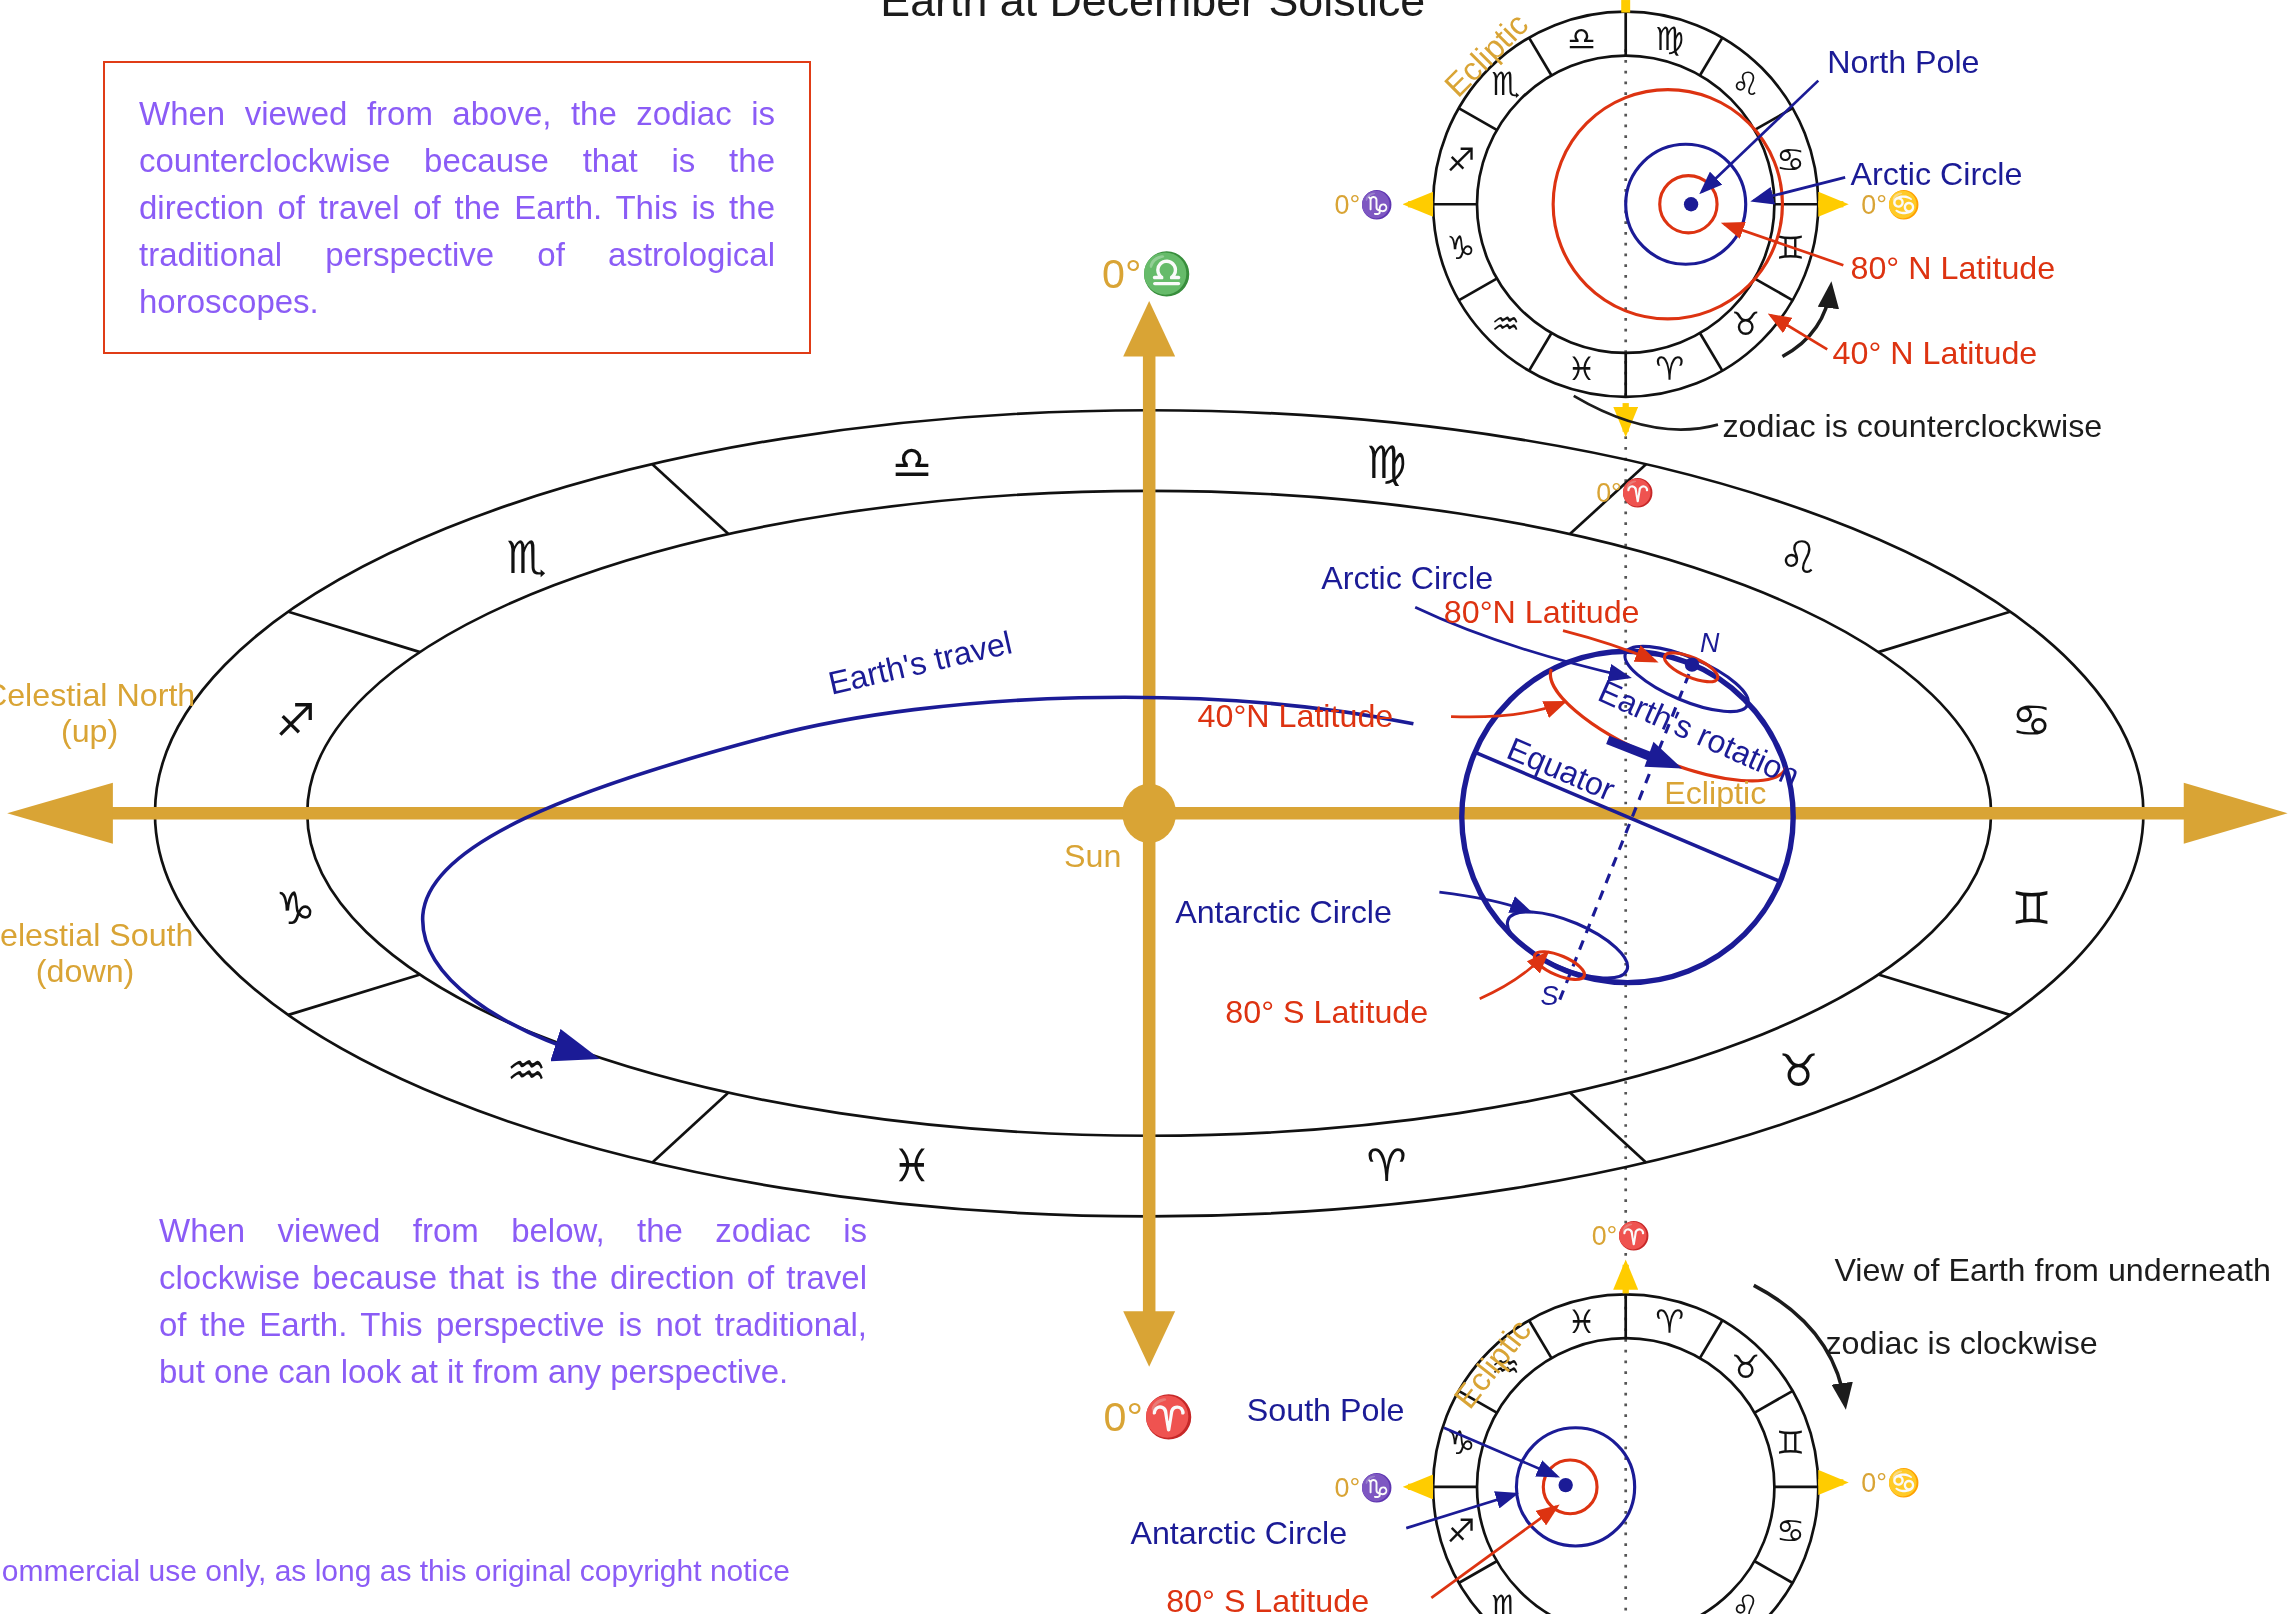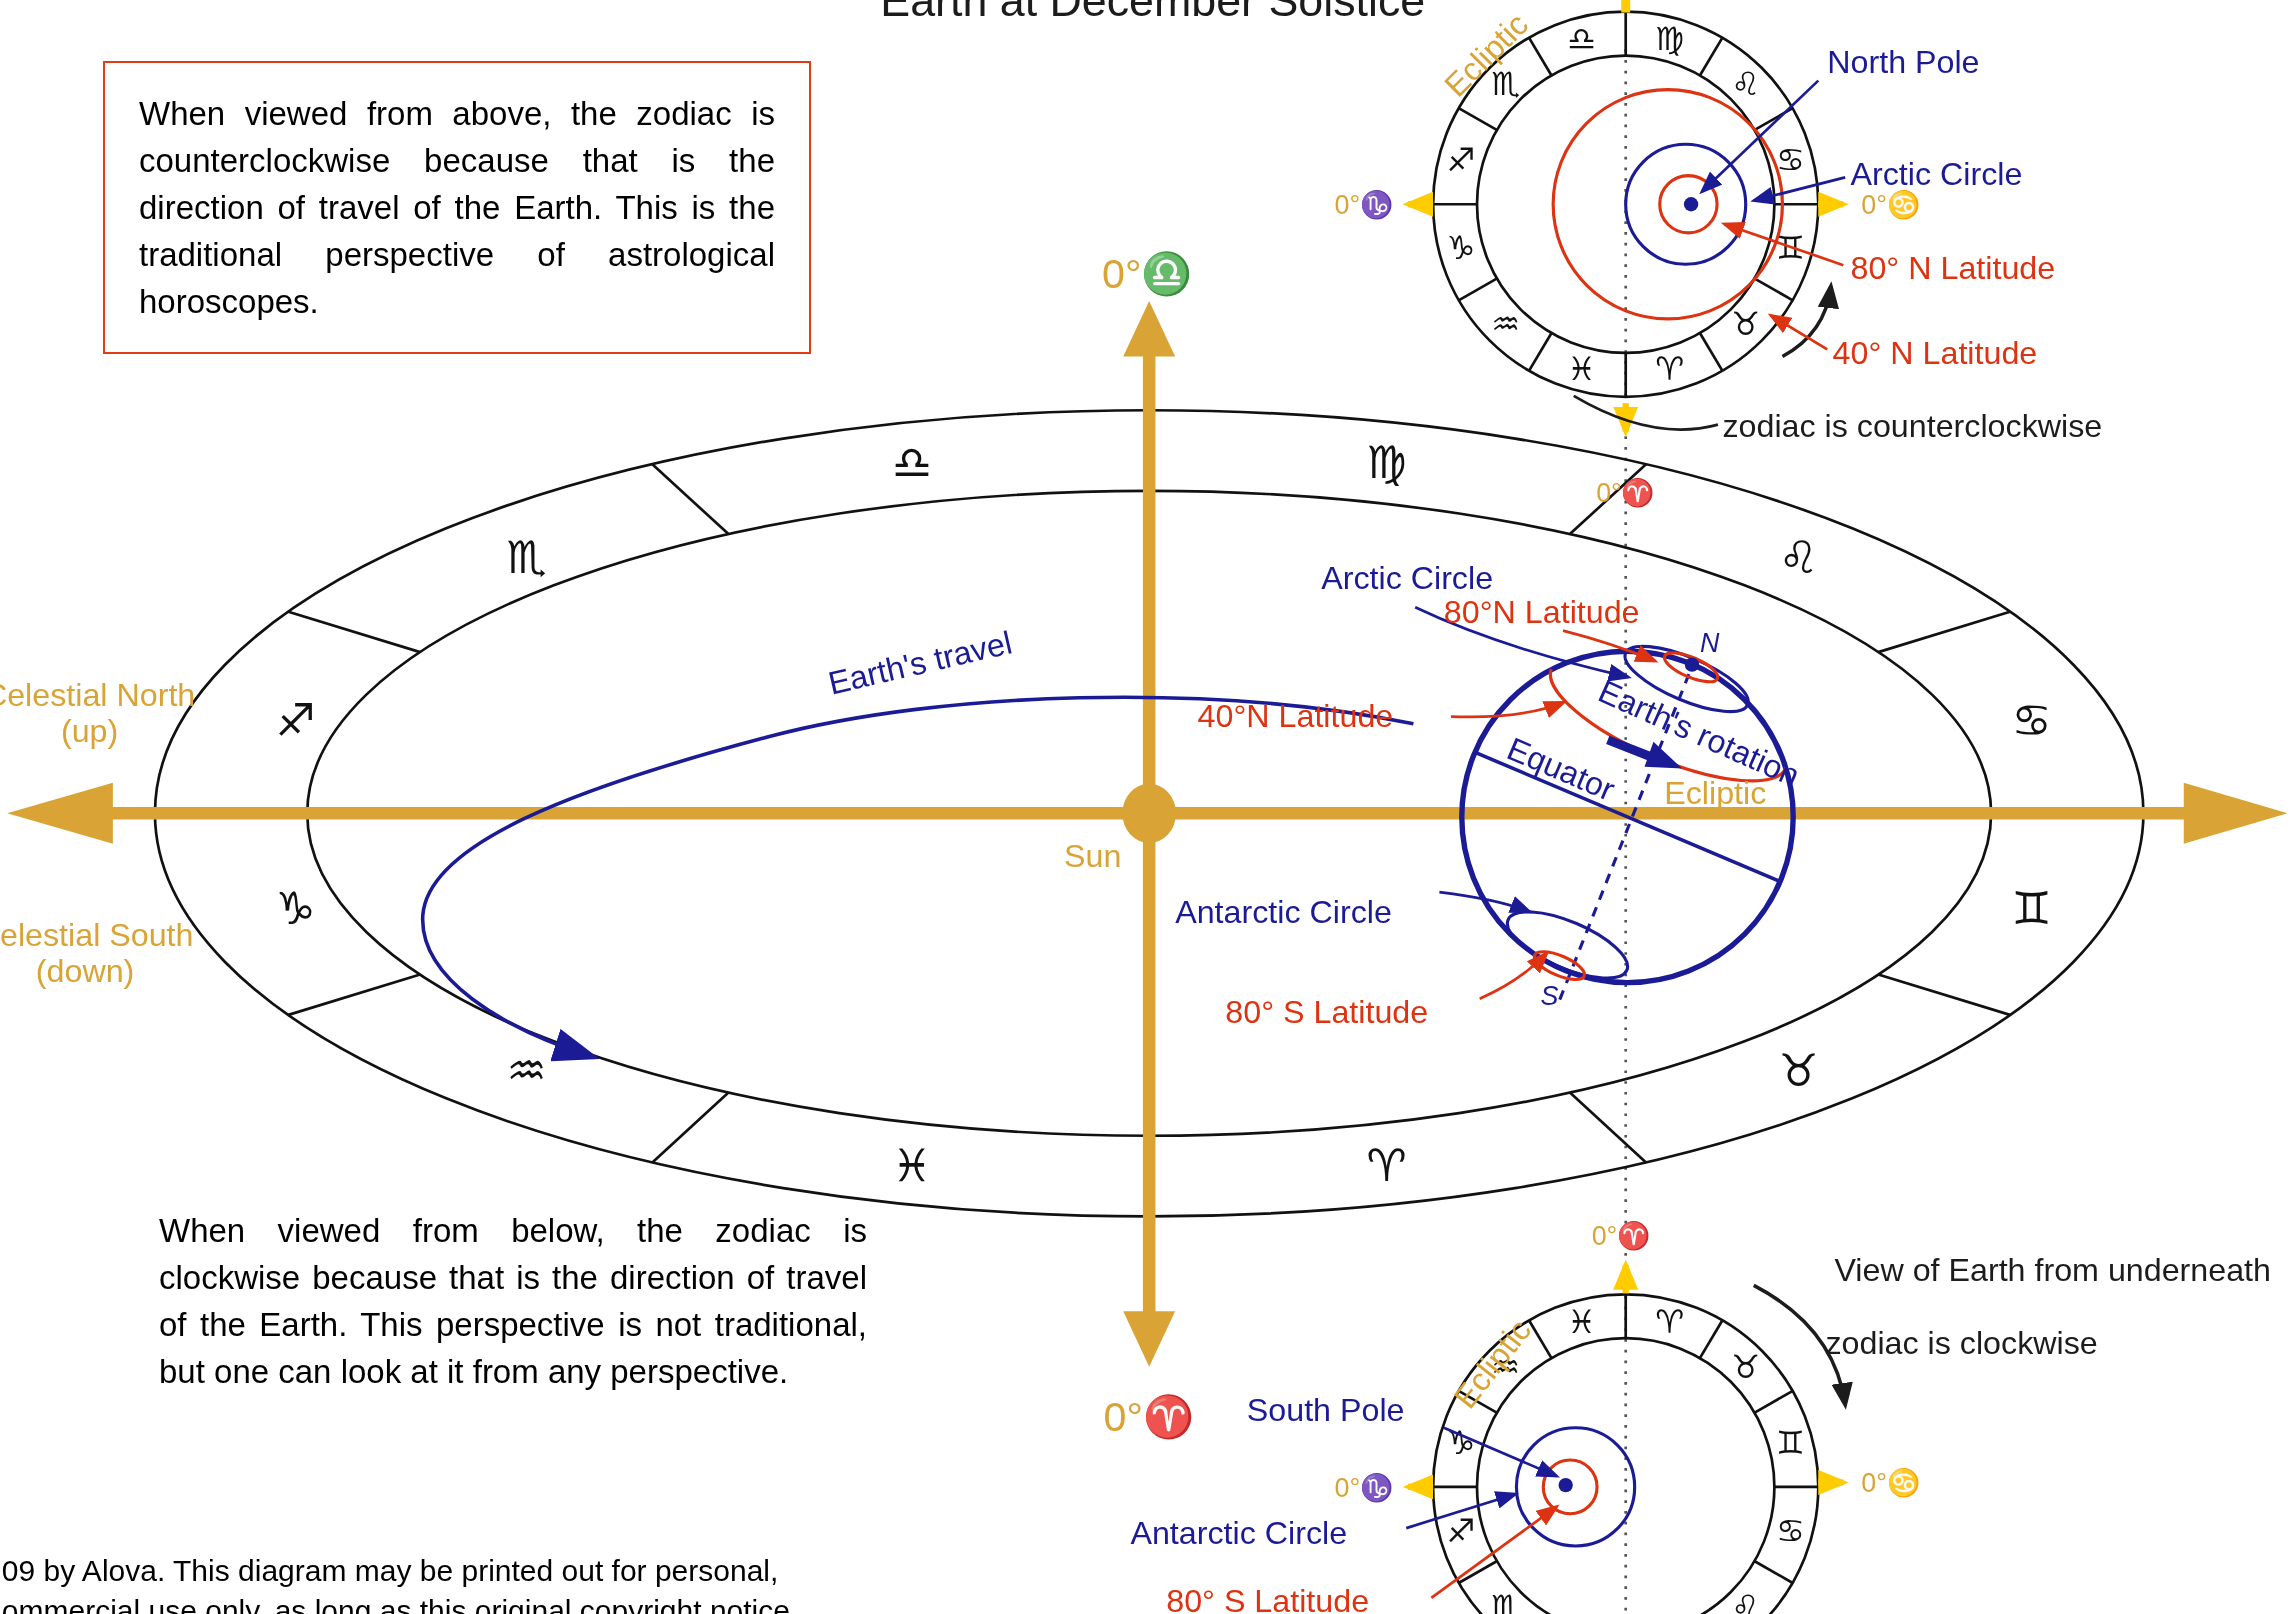"When viewed from above, the" .textblock { color: #000000 -> #8b5cf6 }
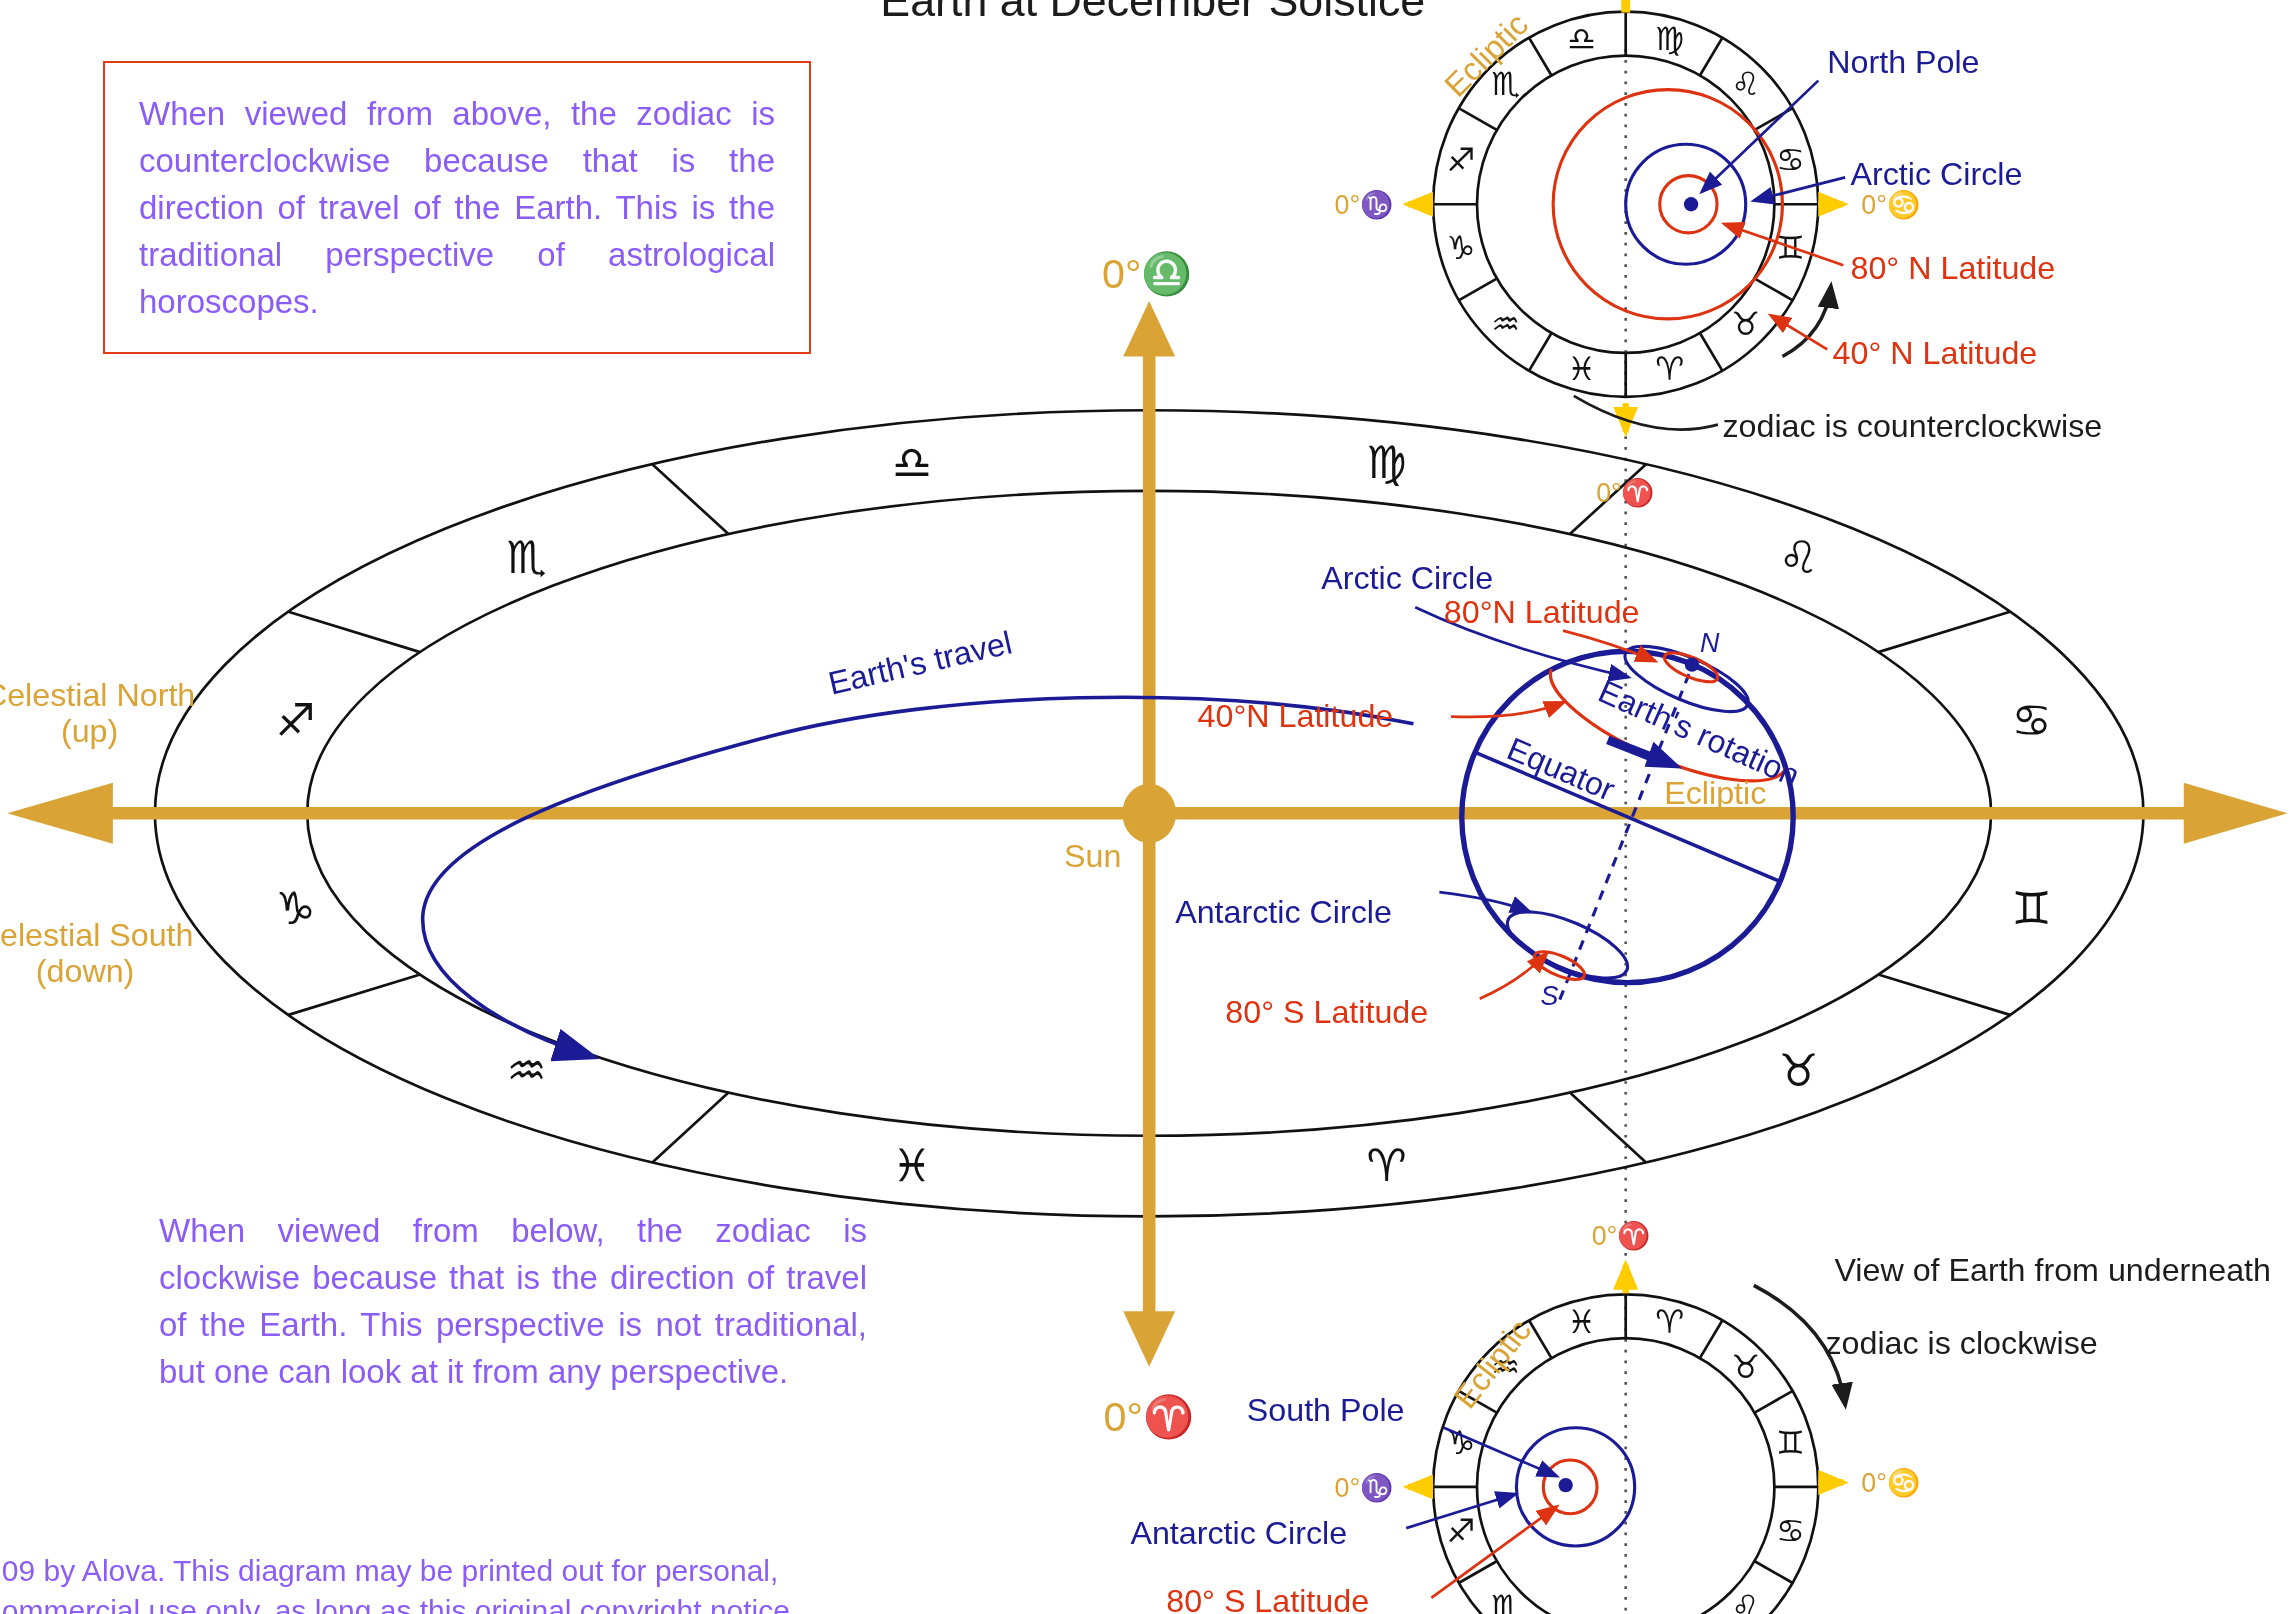"09 by Alova. This diagram" div { html: <div>09 by Alova. This diagram may be printed out for personal,</div> -> none }
